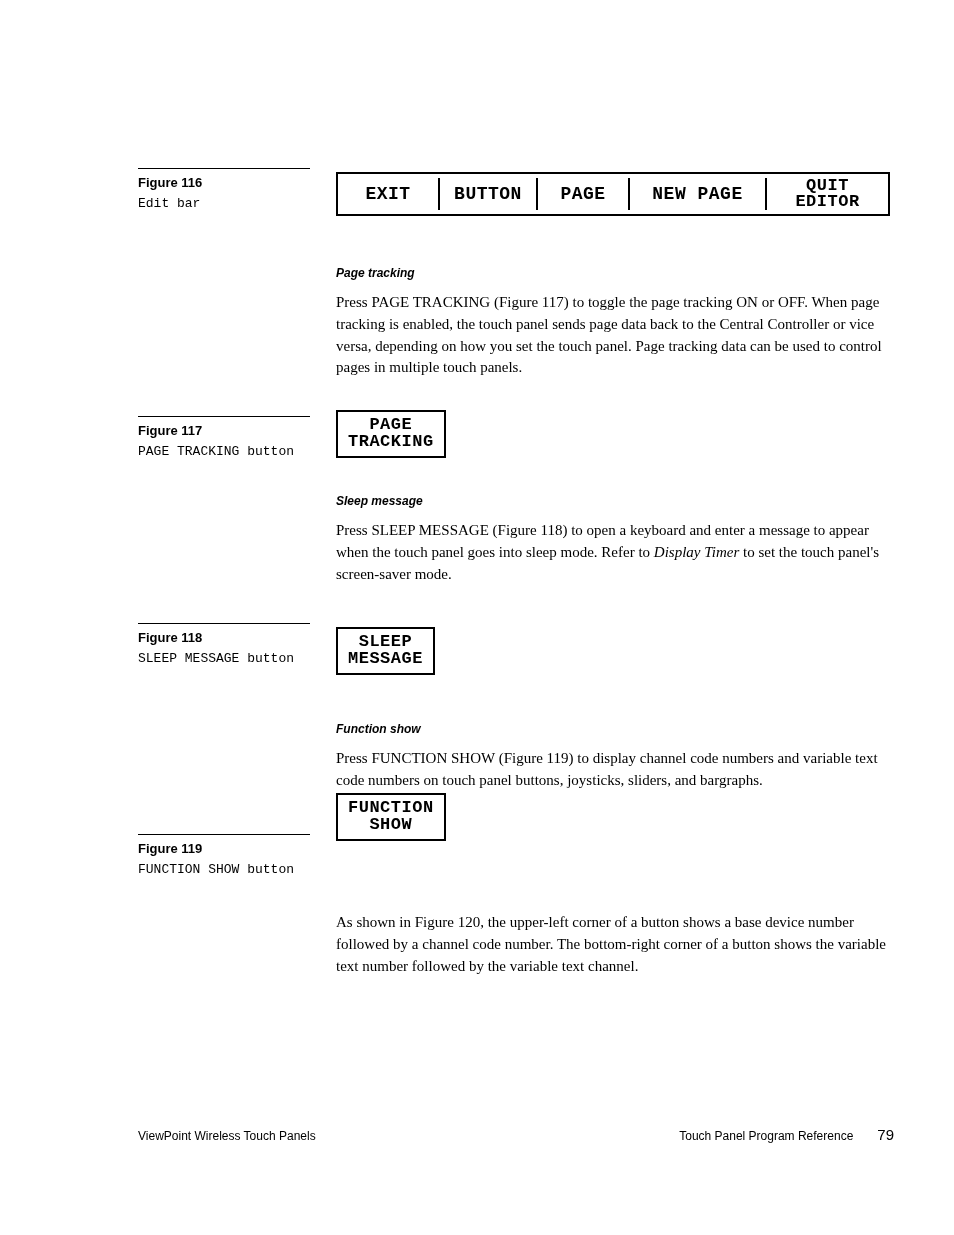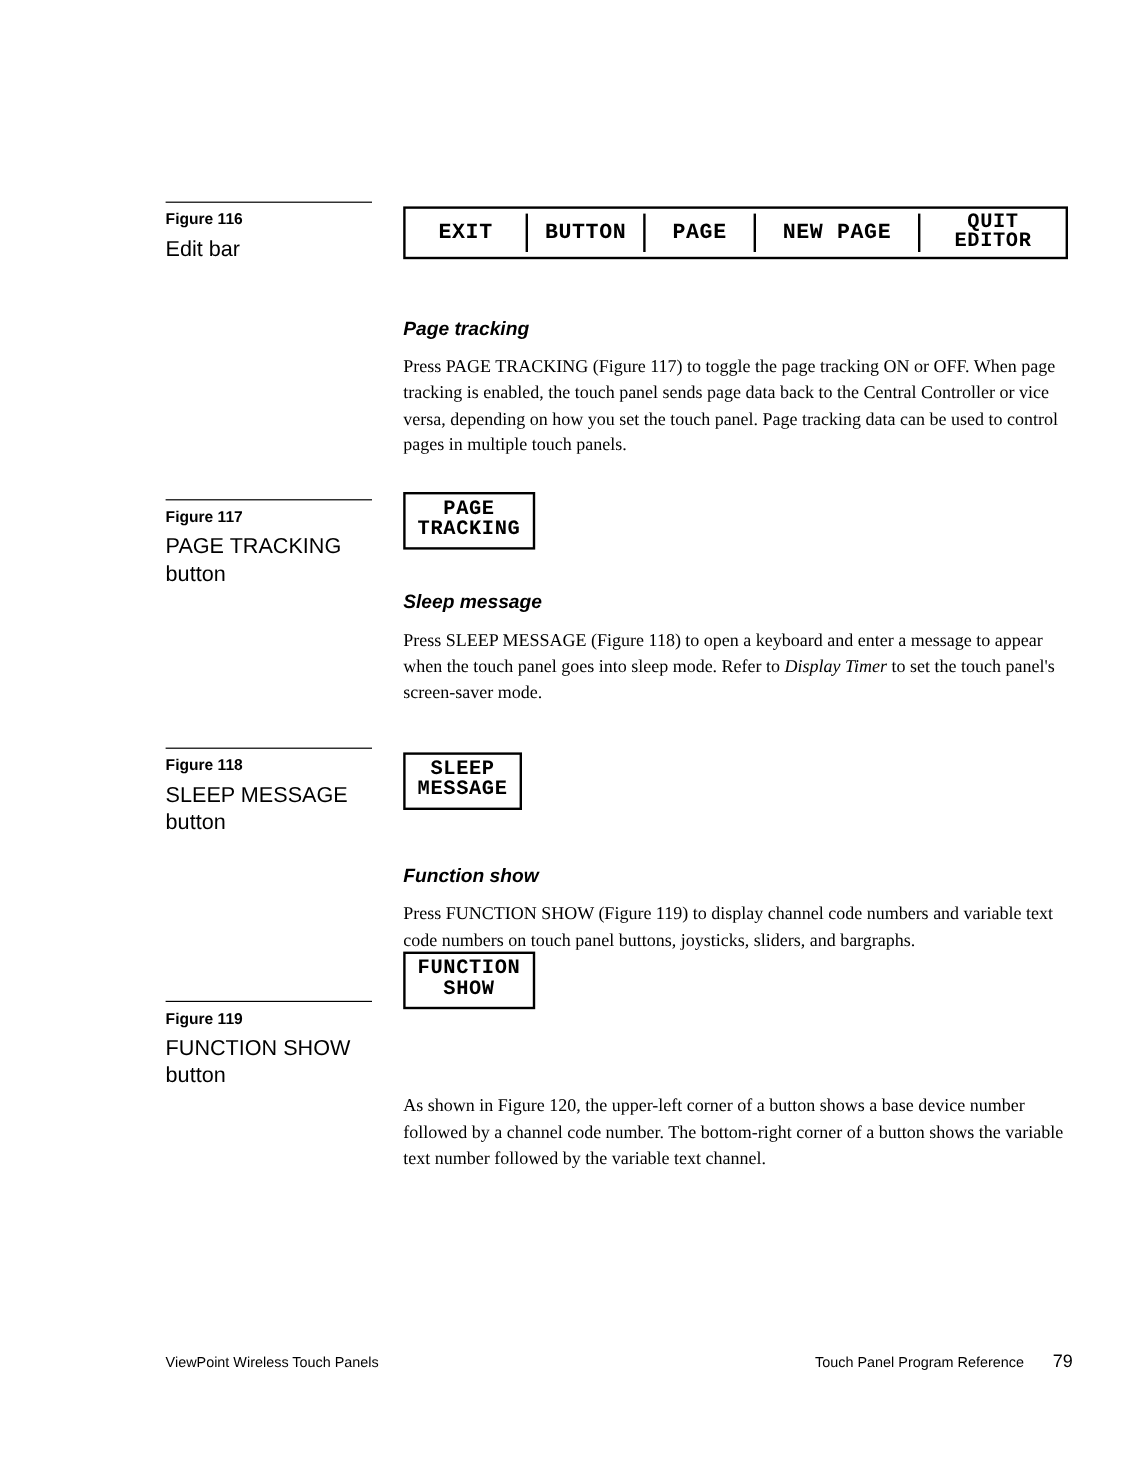"Edit bar" .fig-caption { font-family: Liberation Sans, sans-serif -> Liberation Mono, monospace; font-size: 18px -> 13px }
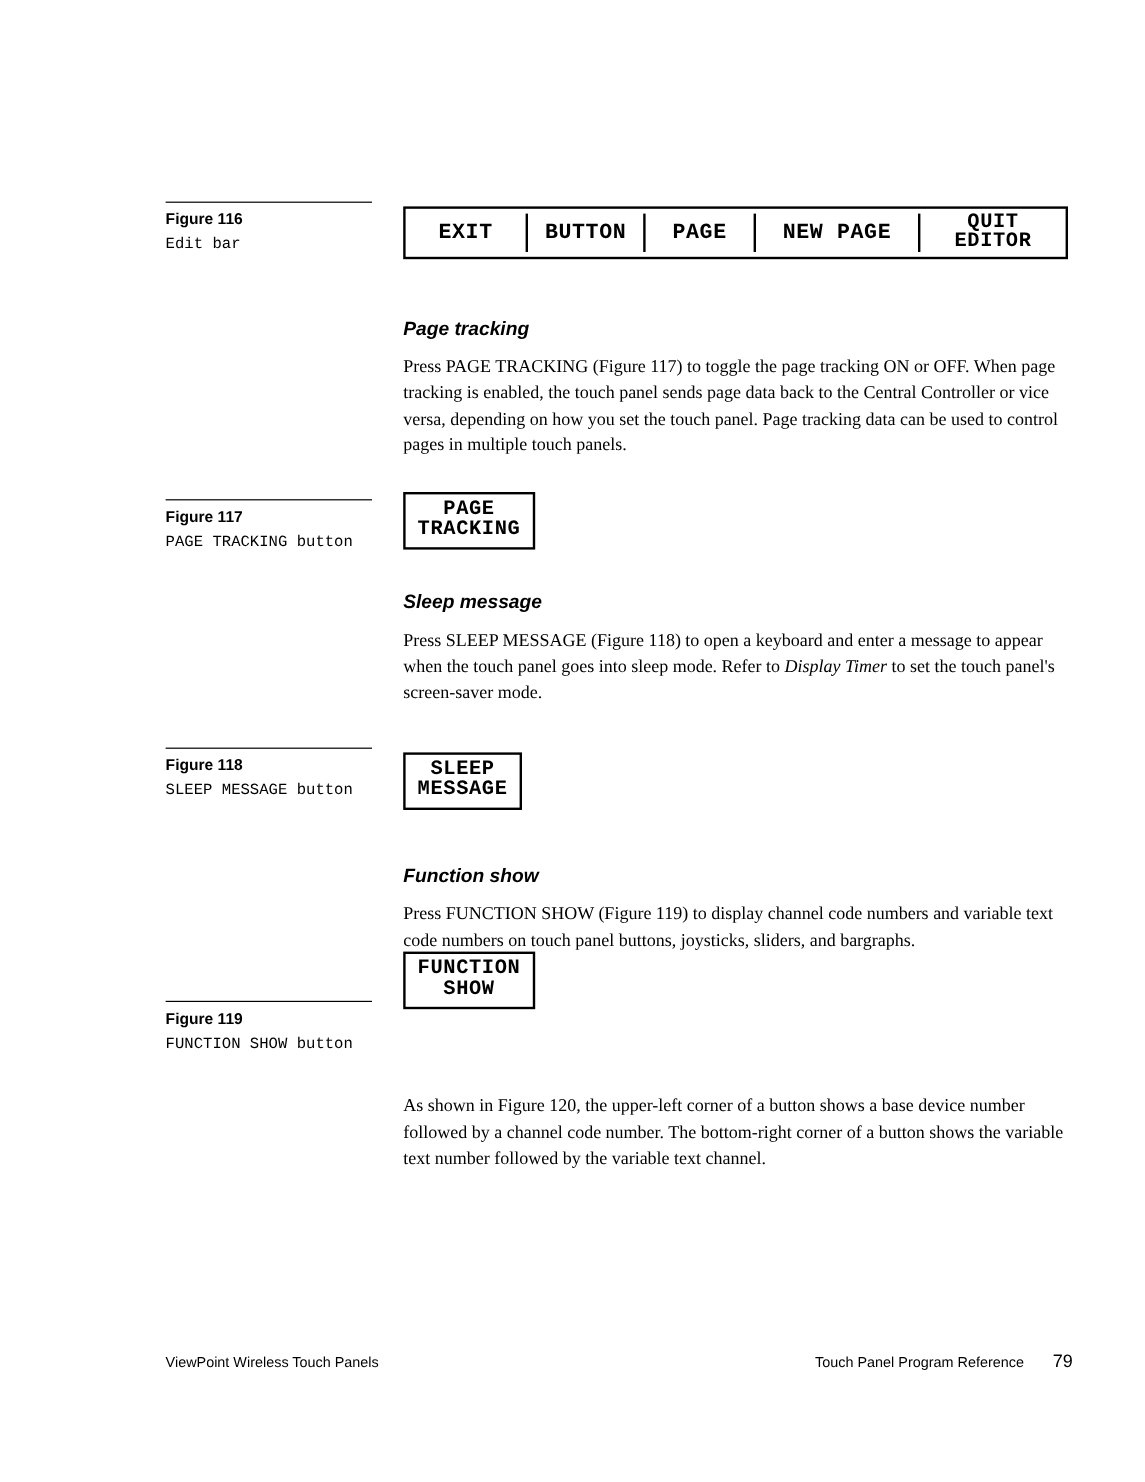"Page tracking" .section-heading { font-size: 16px -> 12px }
